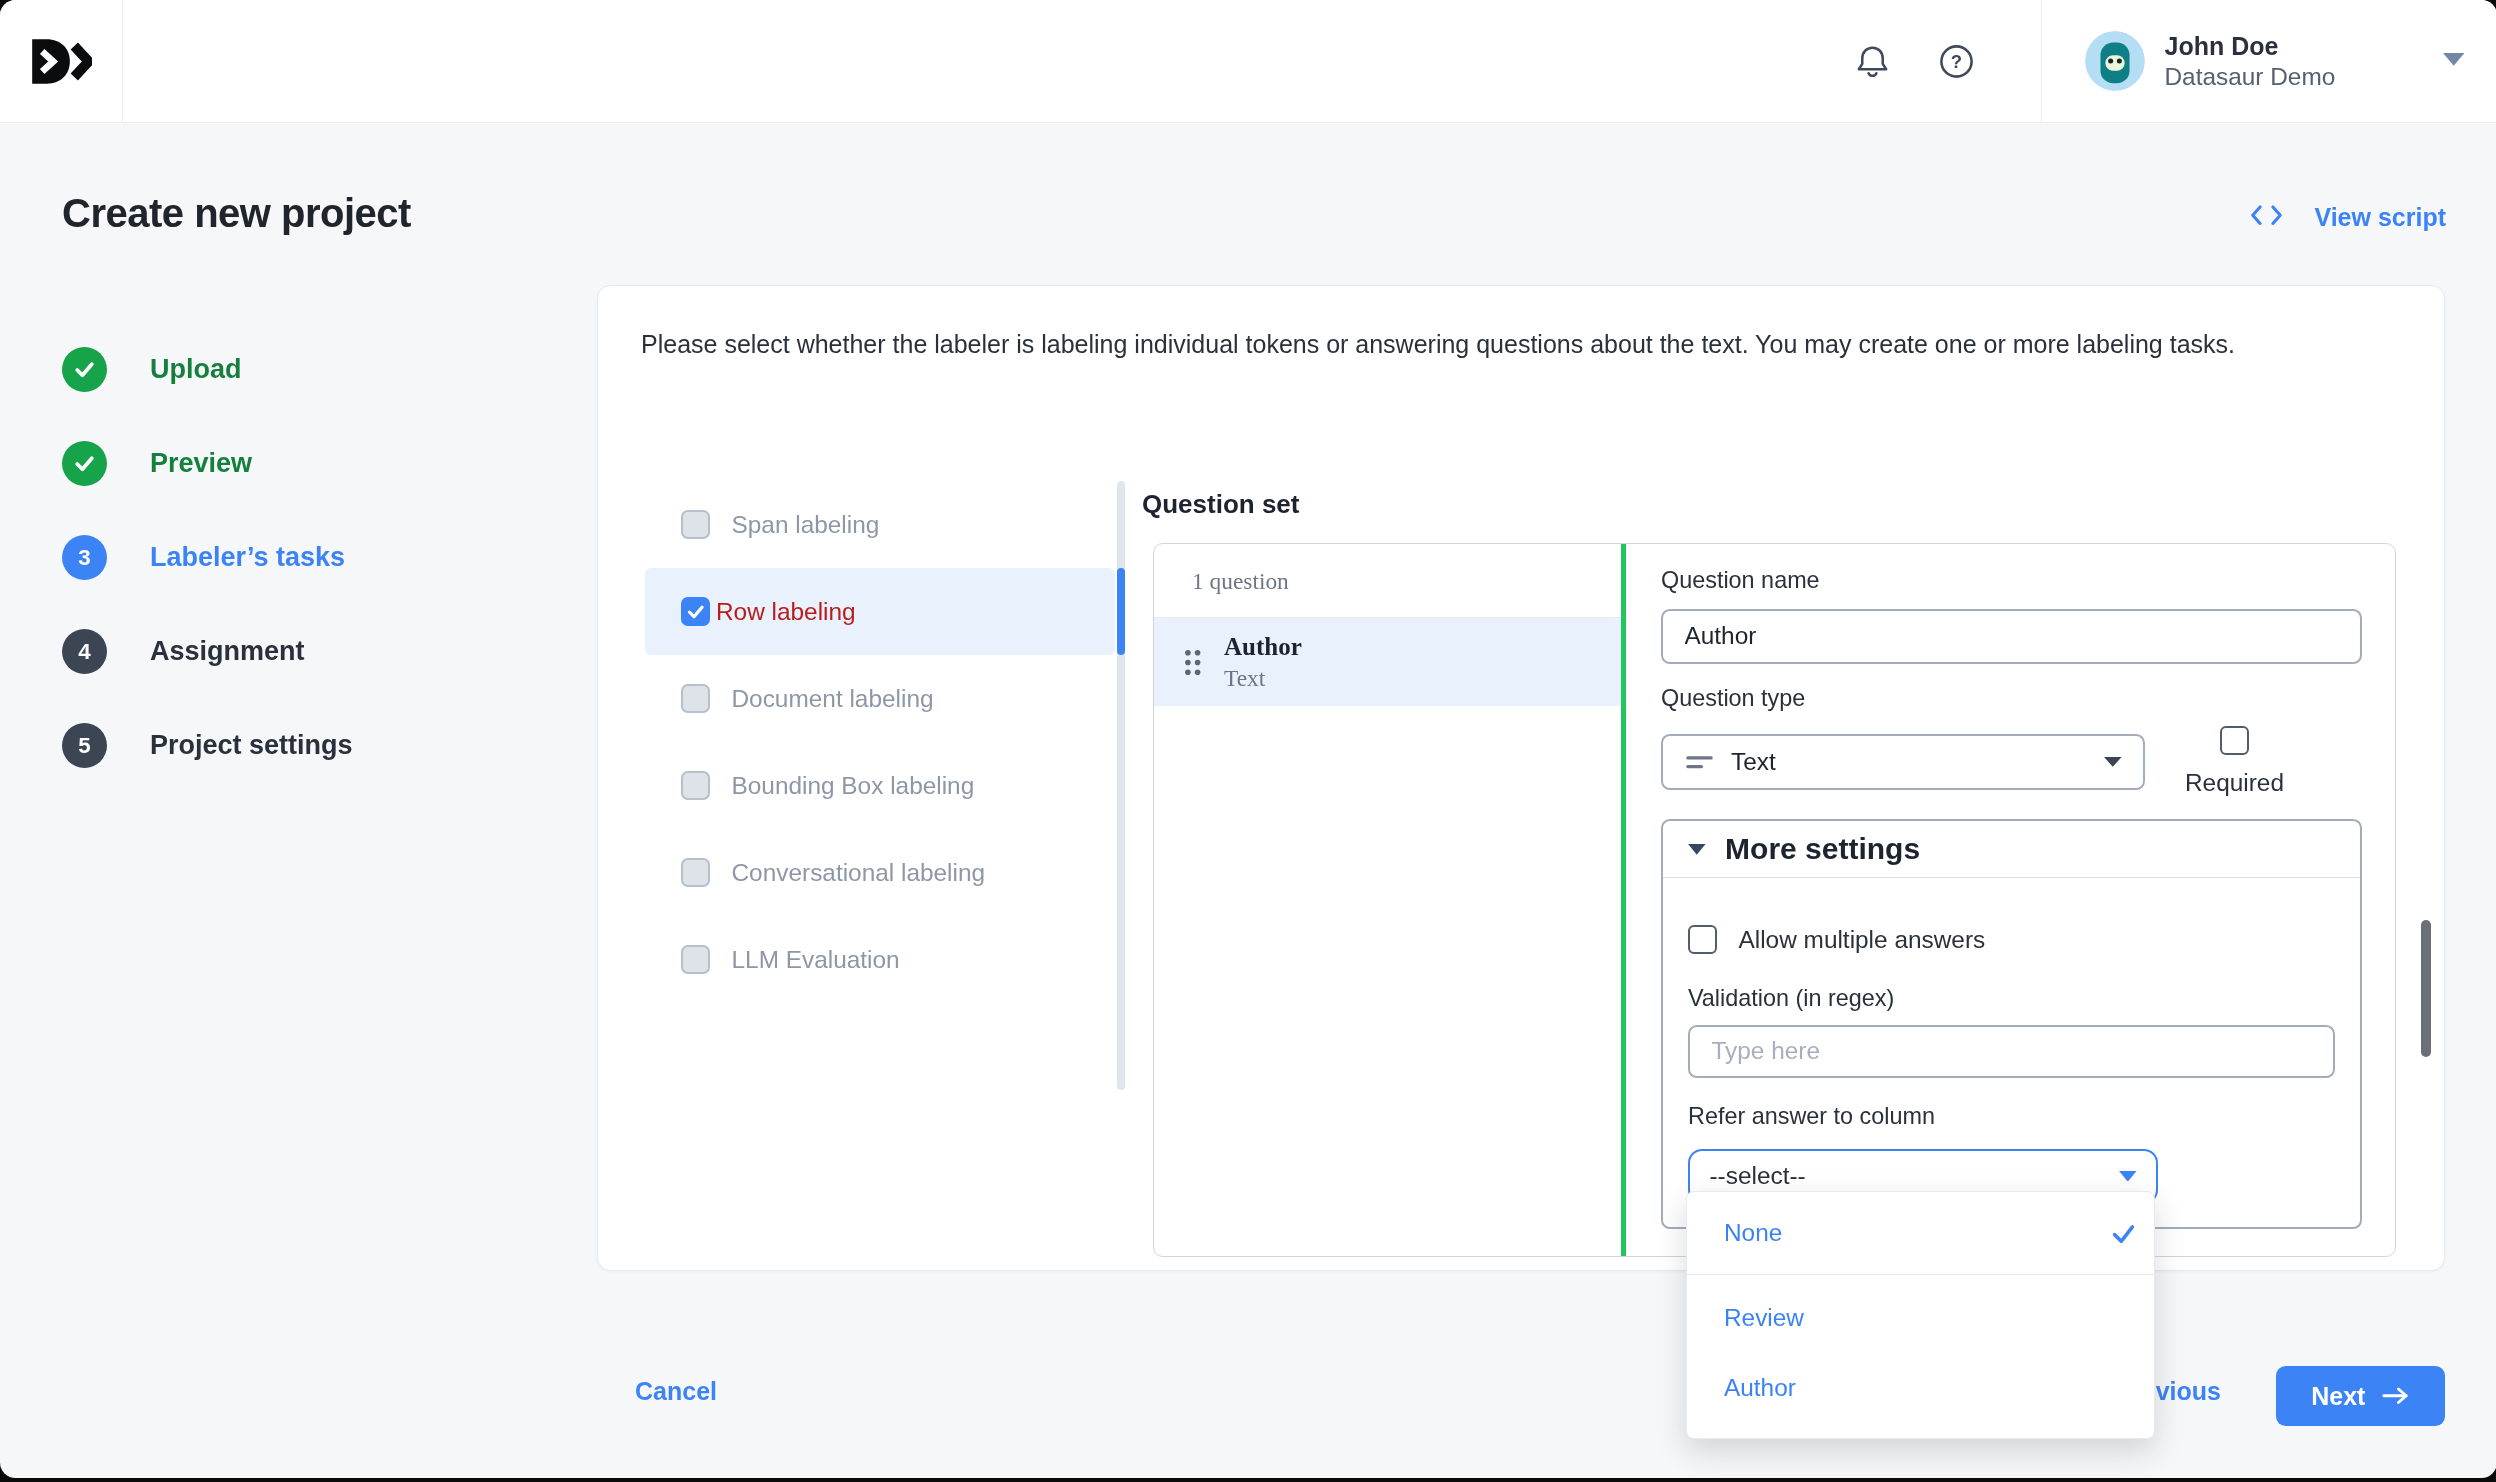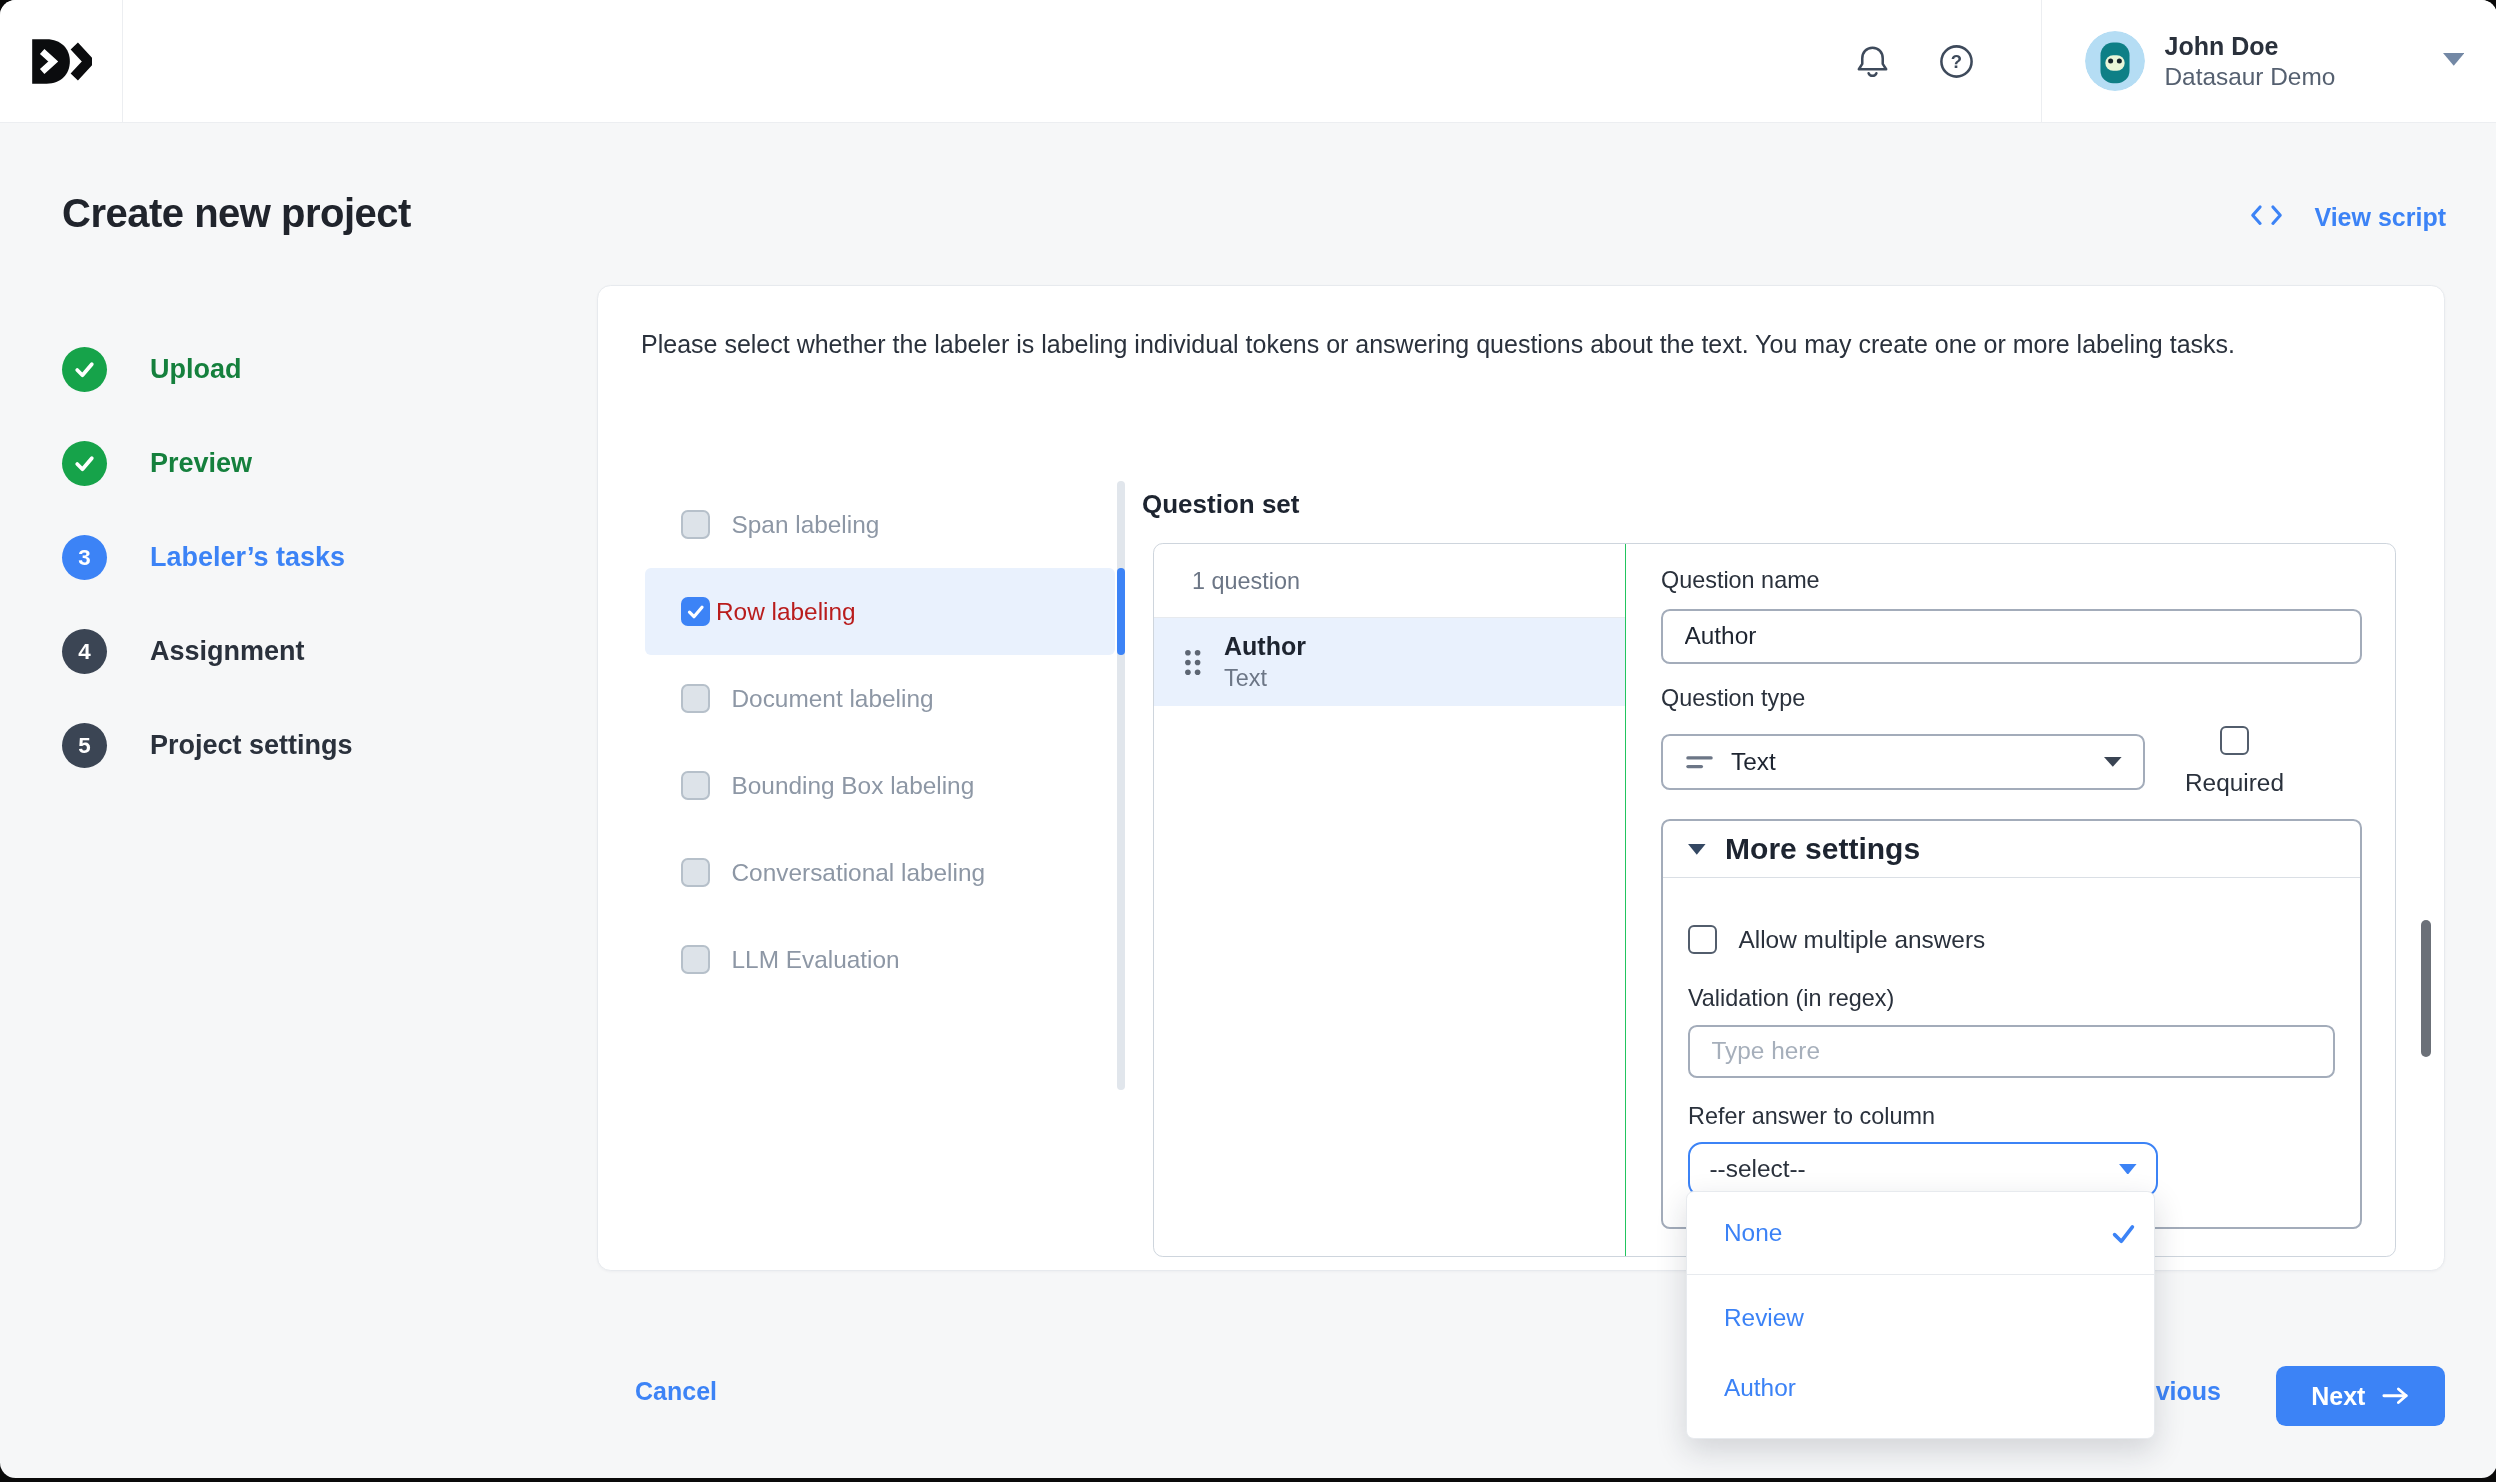"1 question" .qs-left { border-right: 1px solid #22c55e -> 5px solid #22c55e; font-family: none -> Liberation Serif, serif }
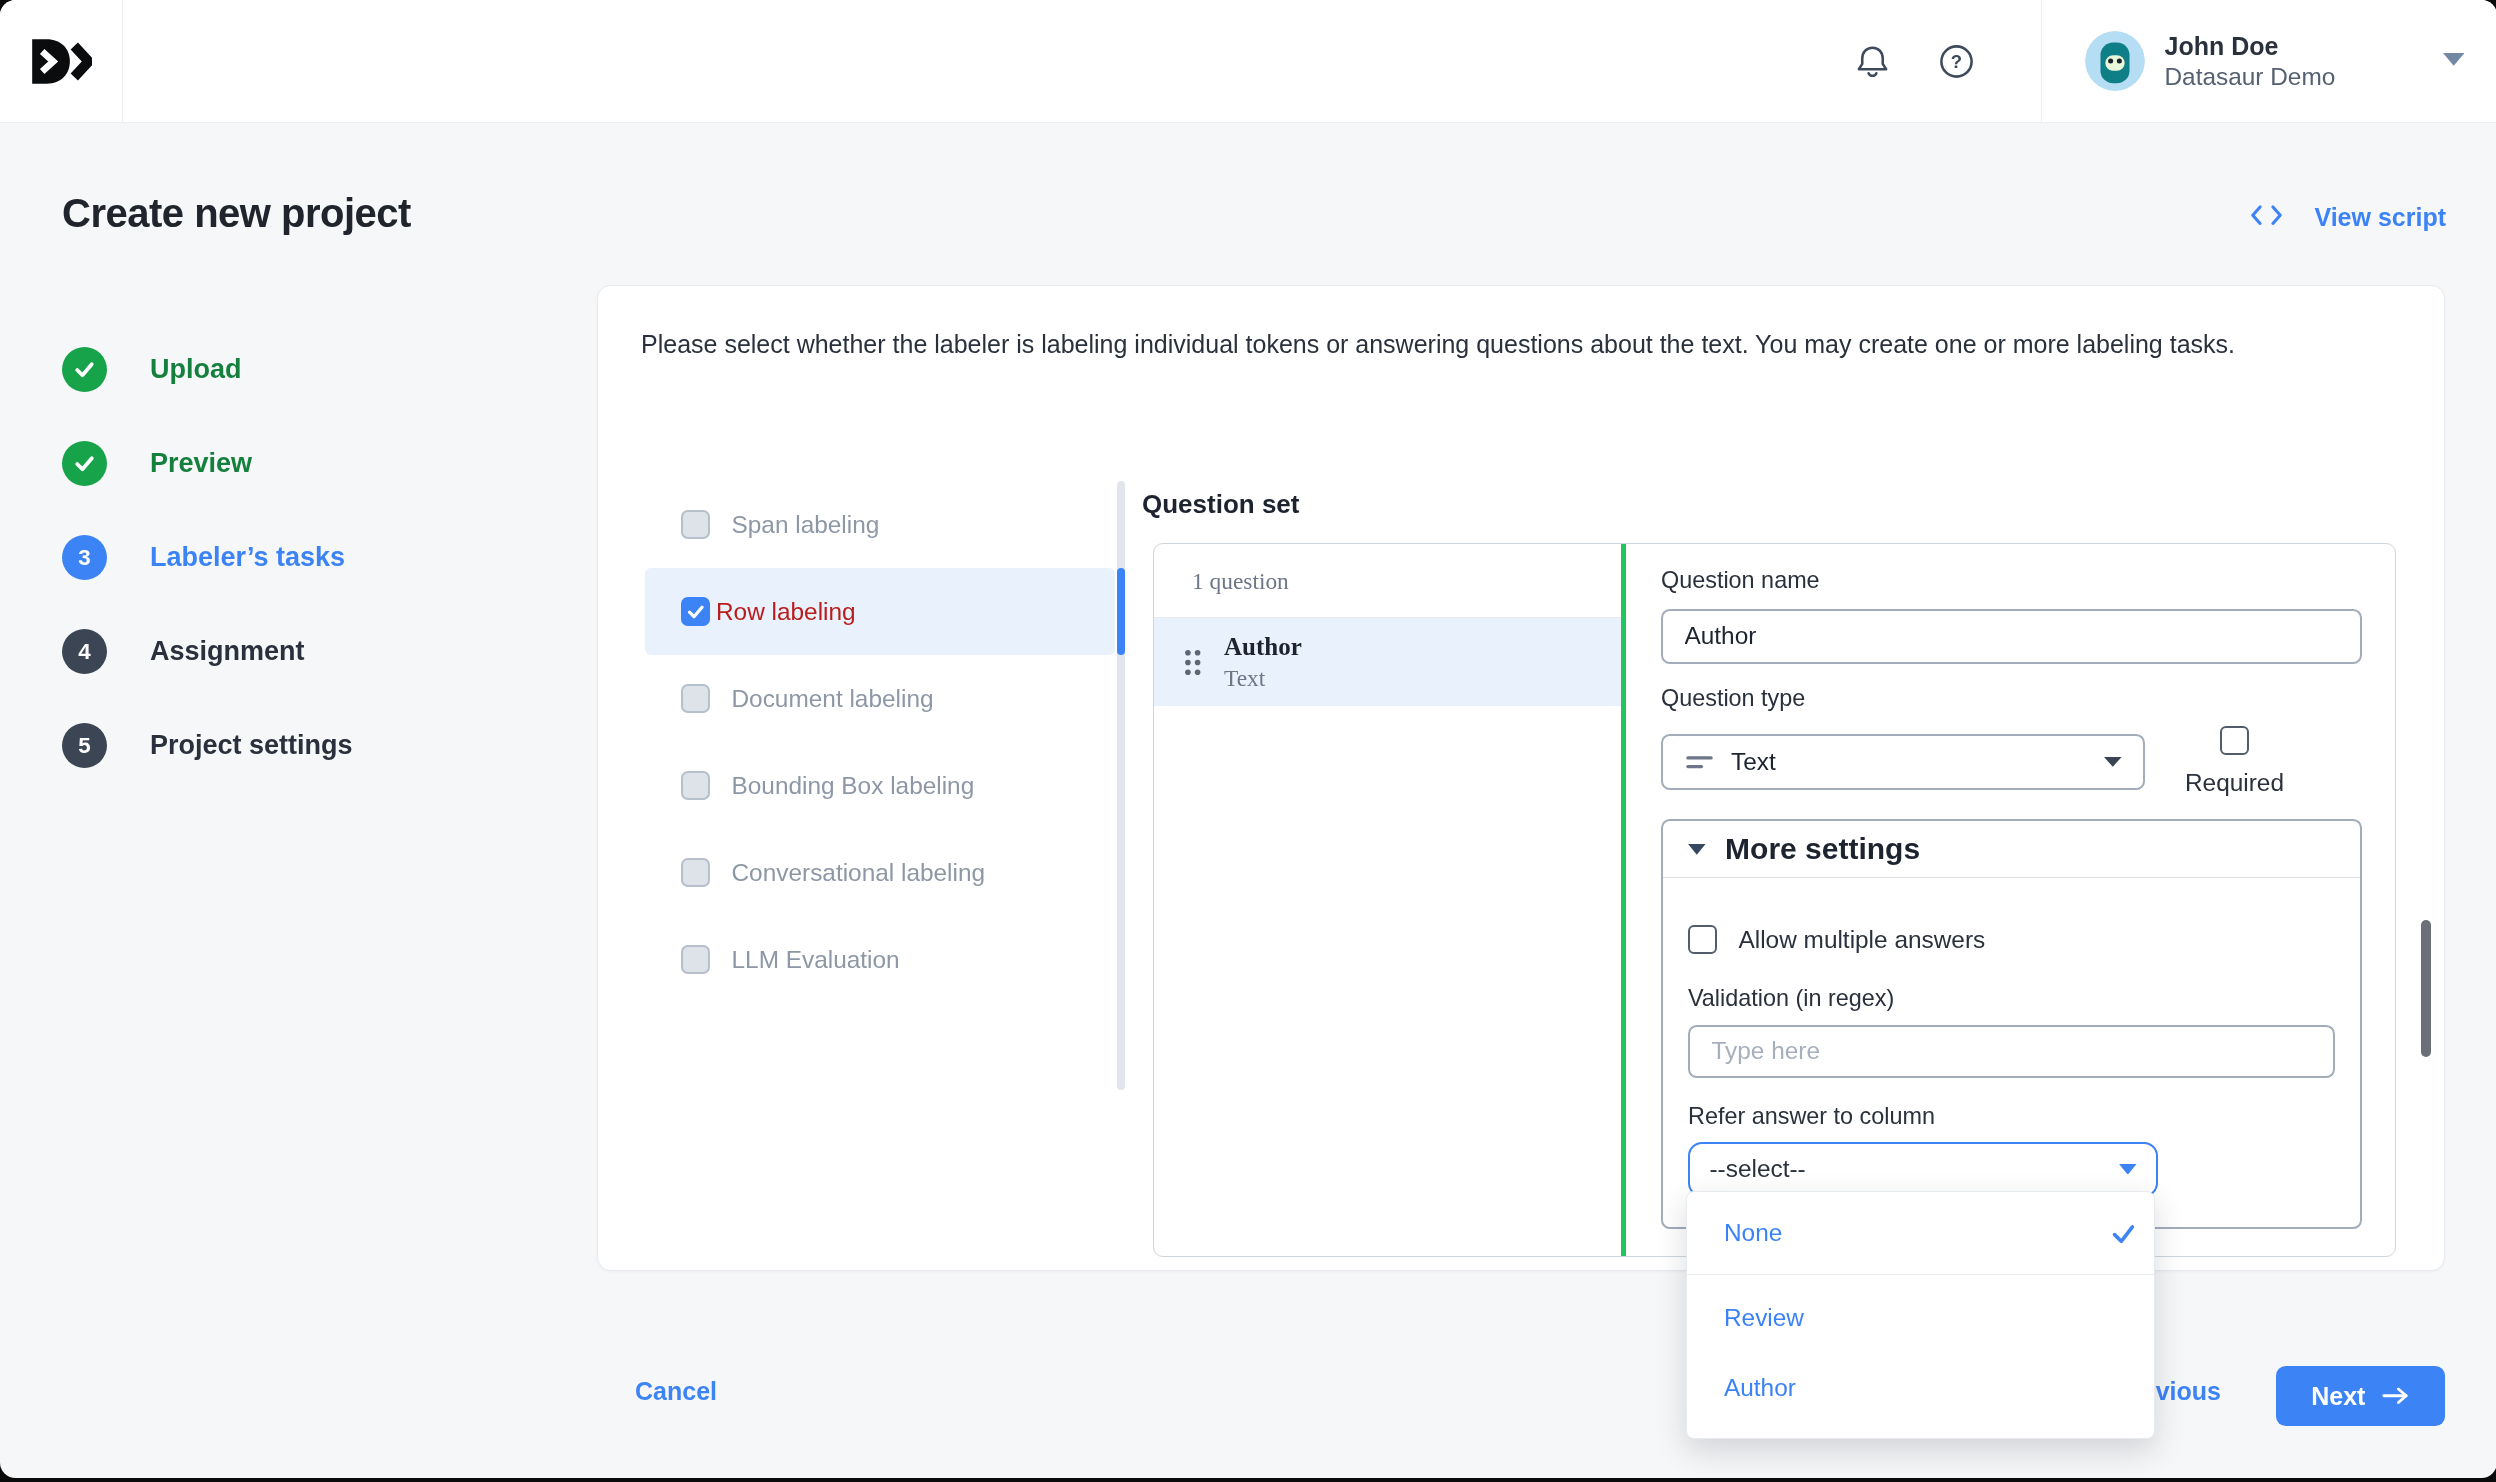"--select--" .refer-select { margin-top: 12px -> 19px }
